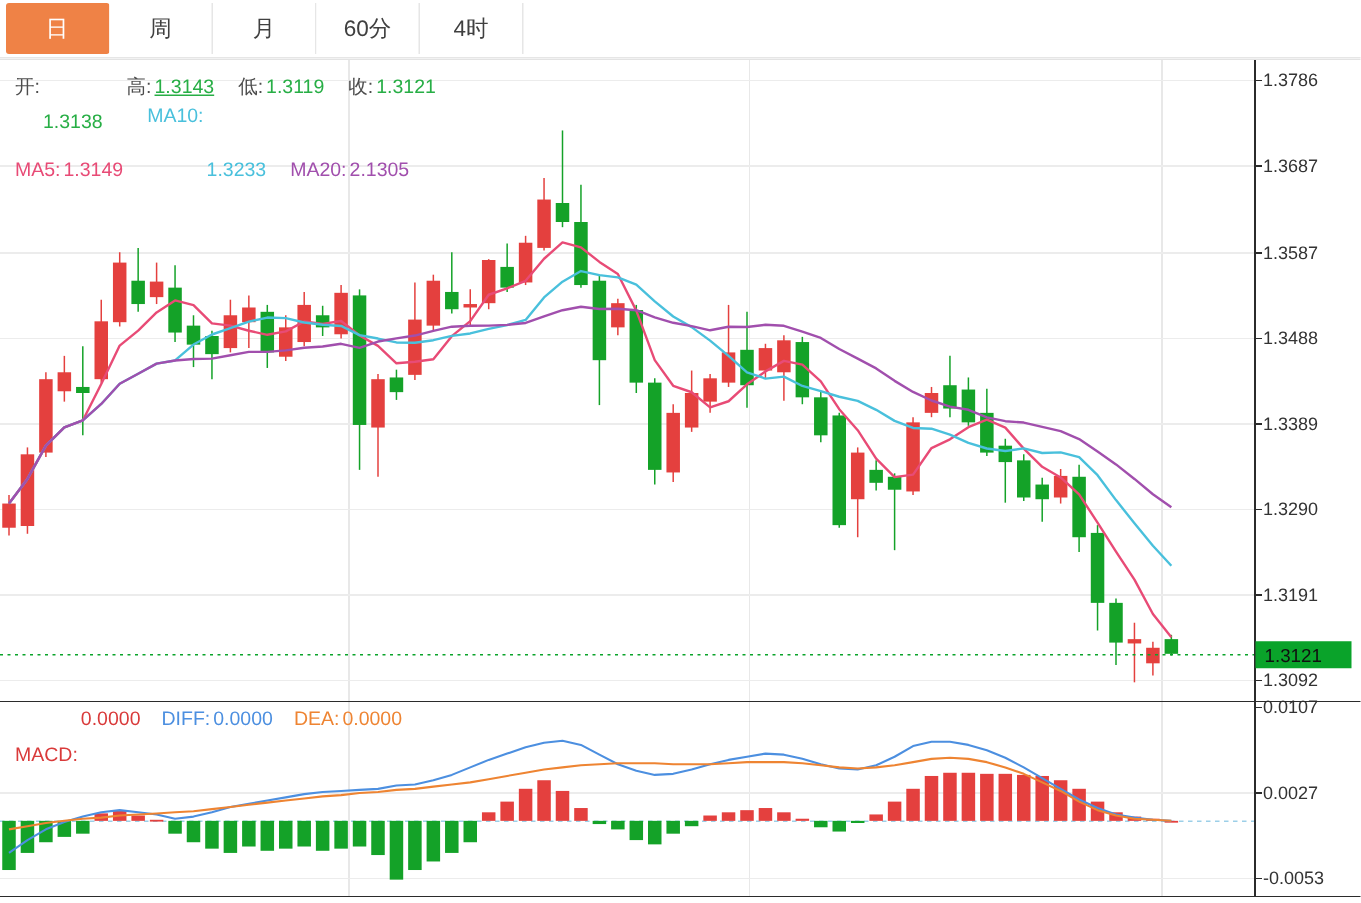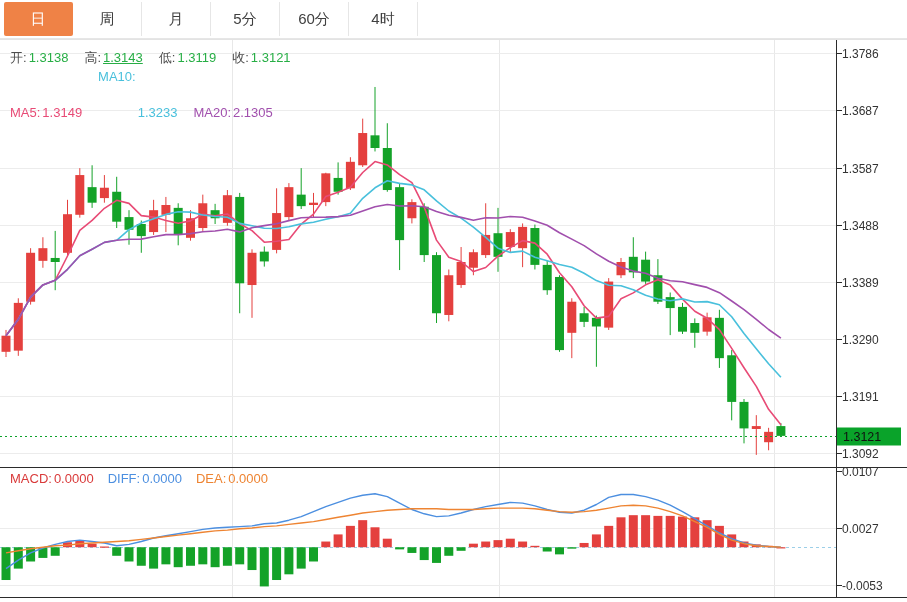"5分" div.tab { html: <div>5分</div> -> none }
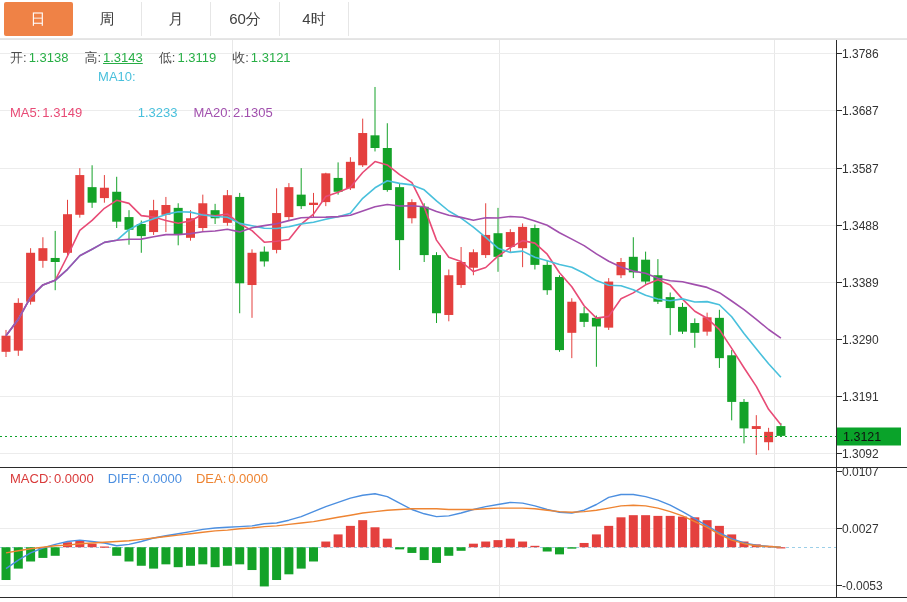"1.3138" span.val { margin-top: none -> 23px }
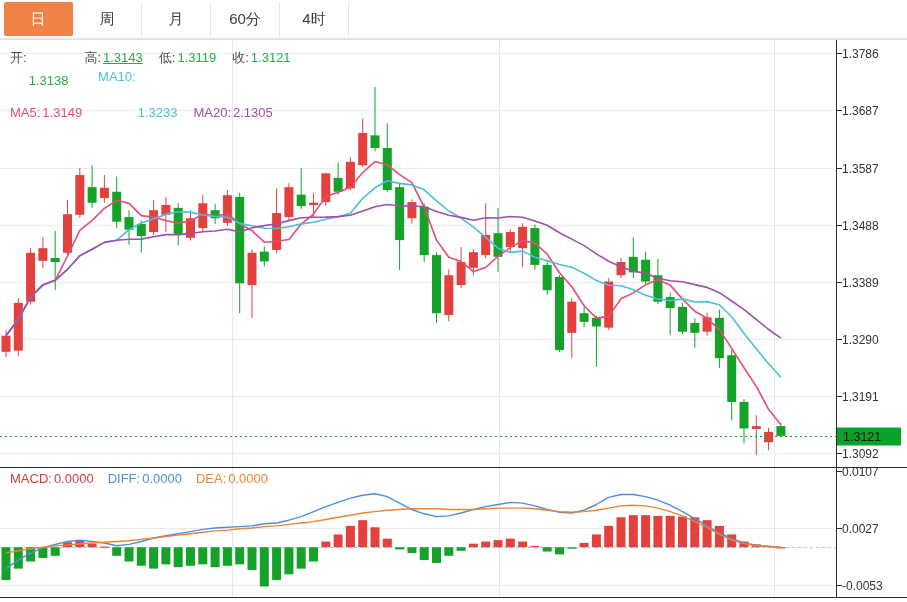"MACD:" span.lab { margin-top: none -> 24px }
